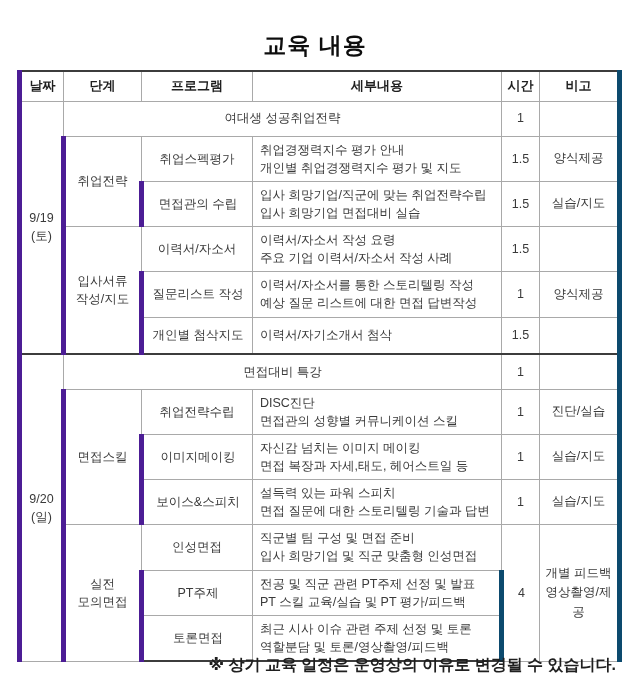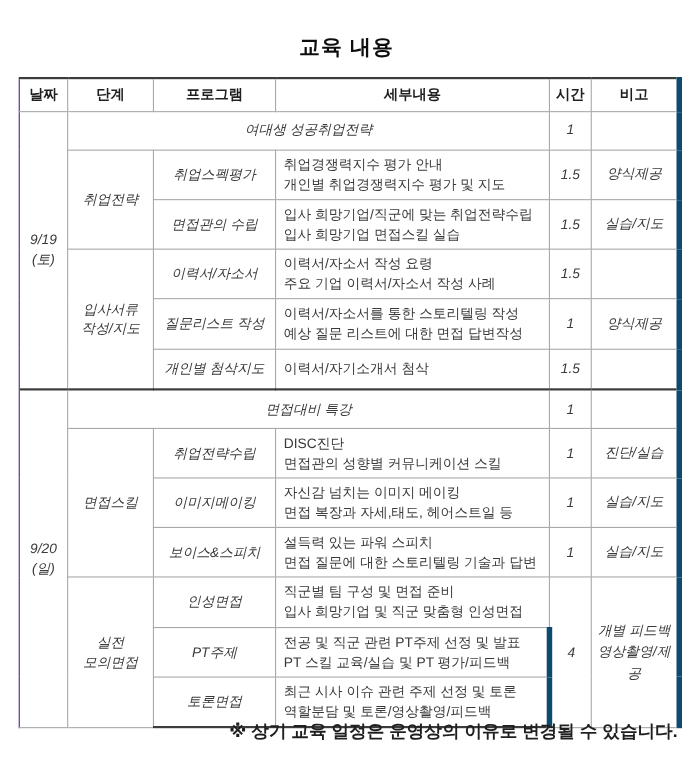"교육 내용" .page-title { font-size: 19px -> 23px }
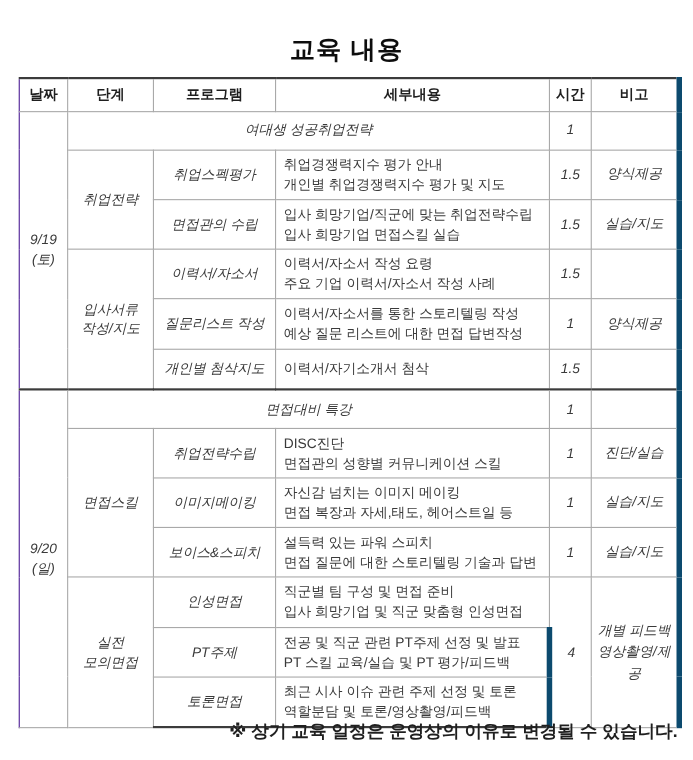"날짜" .edu-table td:first-child, .edu-table th:first-child { border-left: 1px solid #4c1d95 -> 5px solid #4c1d95 }
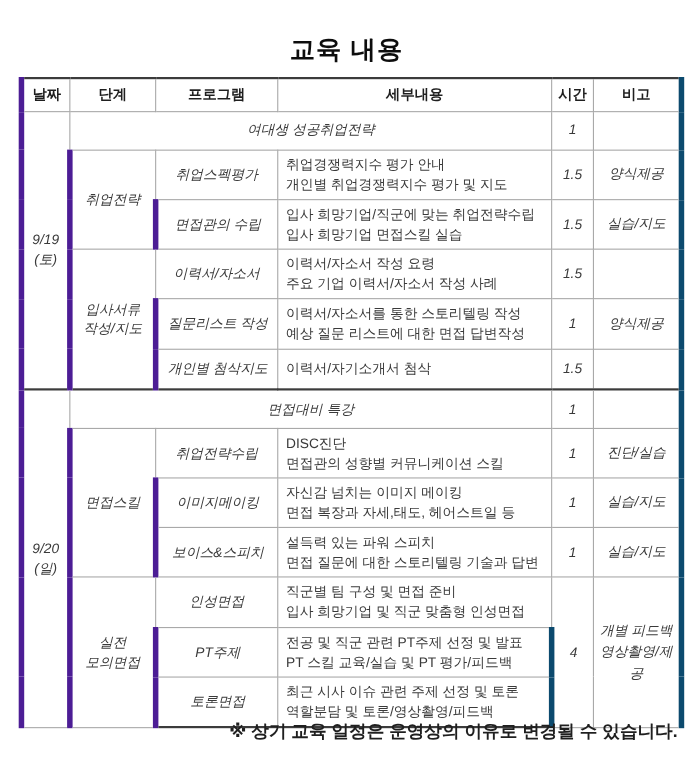"여대생 성공취업전략" .c-date, .c-stage, .c-program, .c-hours, .c-note, .c-intro { font-style: italic -> none }
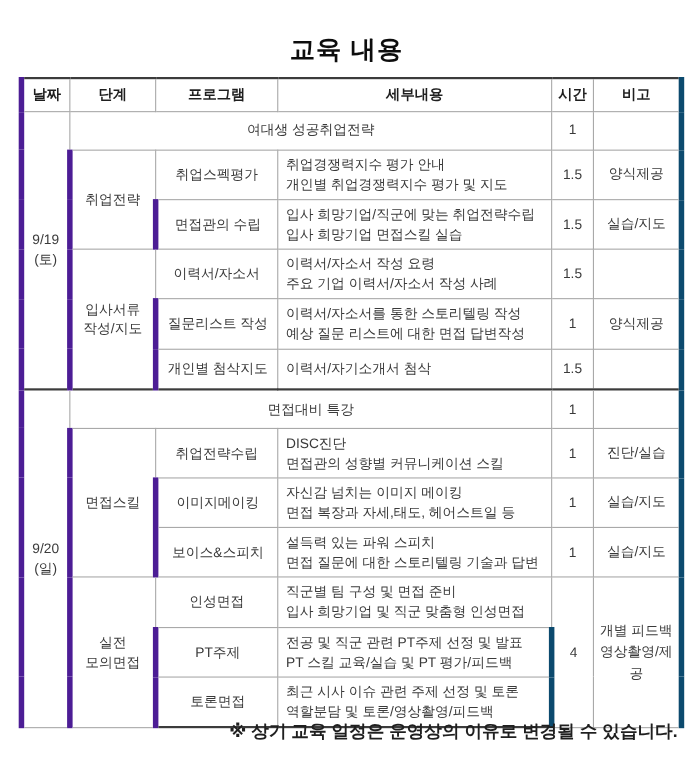"입사 희망기업 면접스킬 실습" div { text: 면접스킬 -> 면접대비 }
